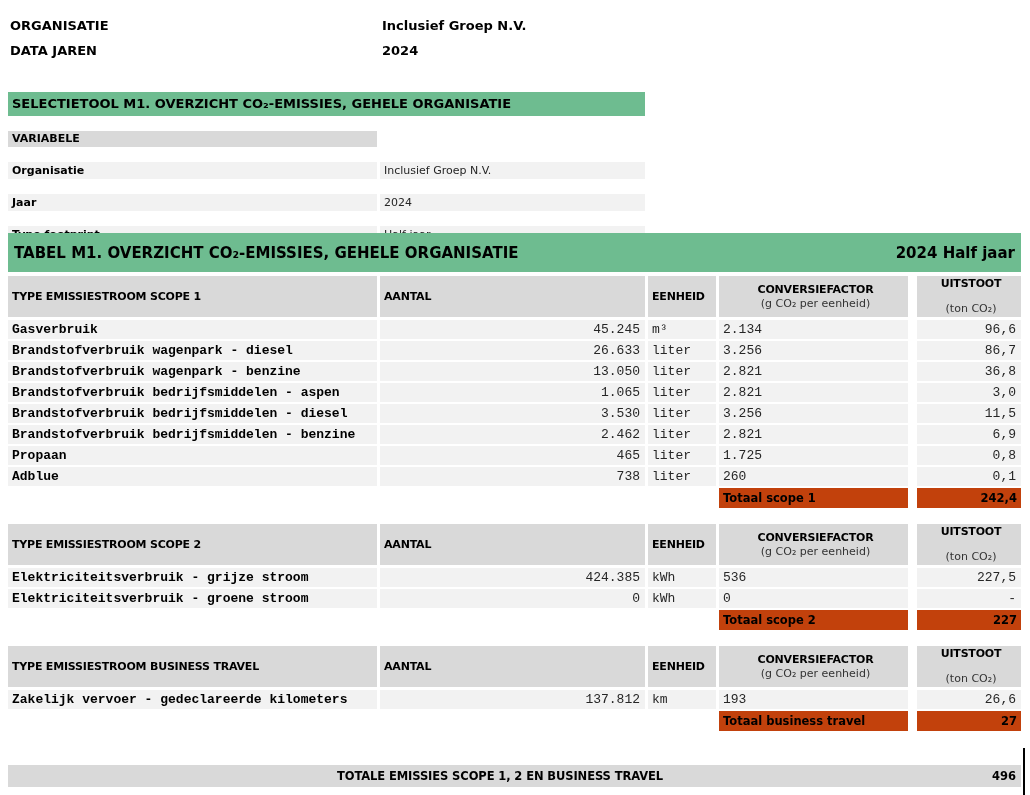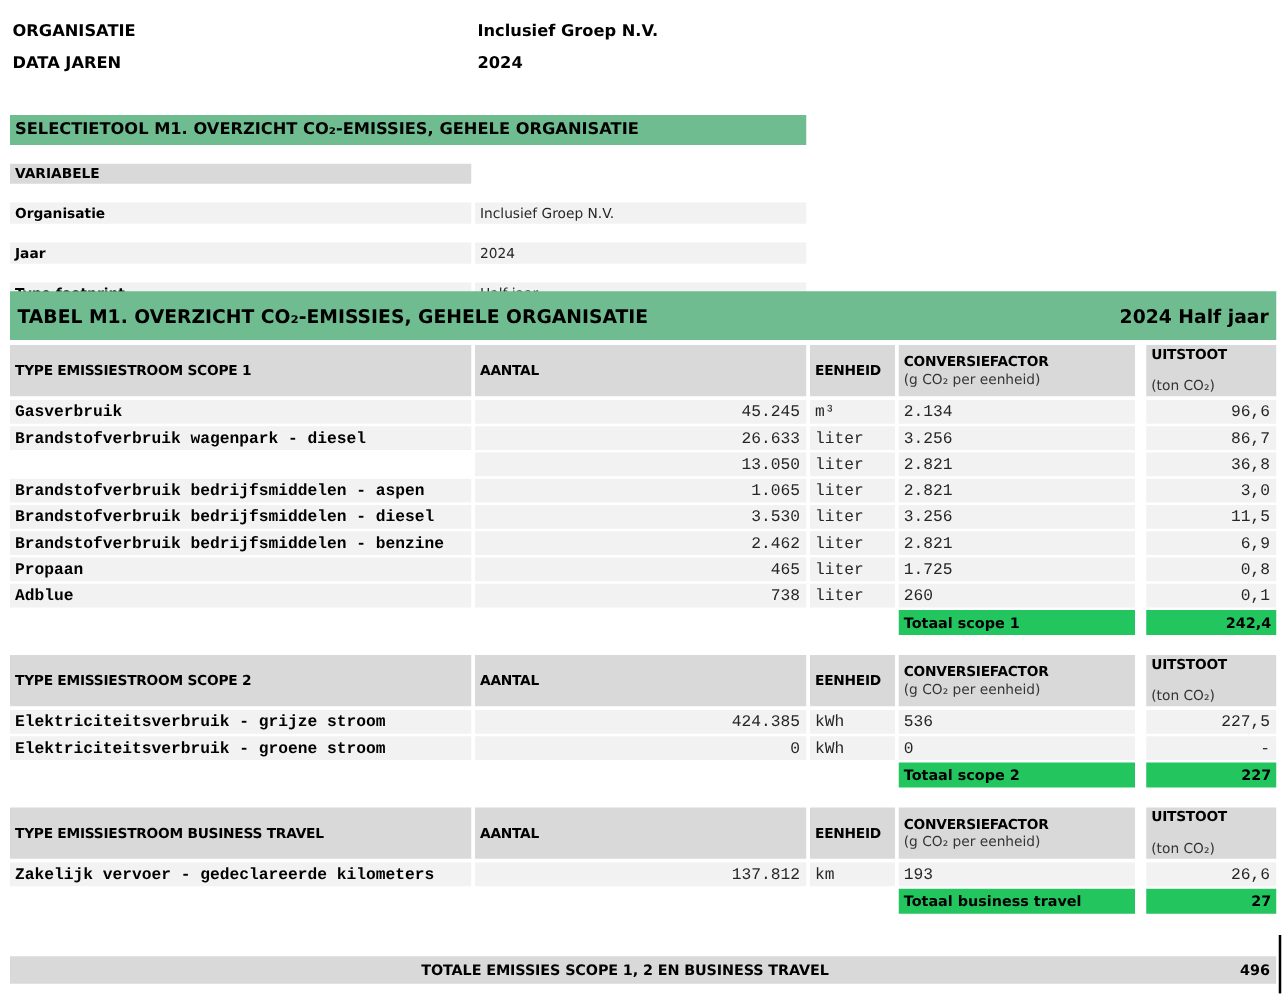"CONVERSIEFACTOR" .sec-header .hcell.two { align-items: flex-start -> center }
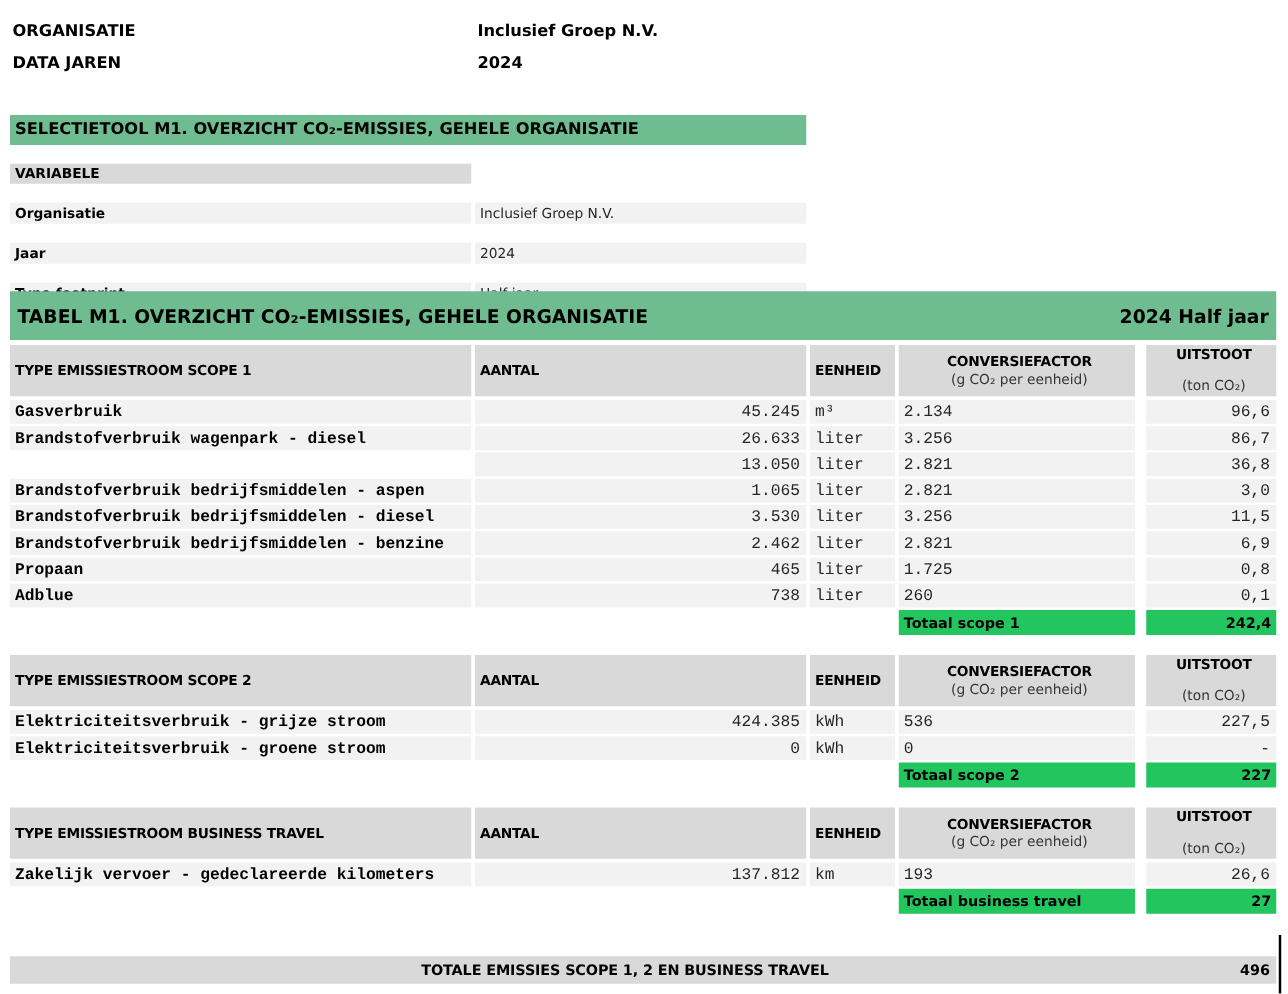"Brandstofverbruik wagenpark - benzine" div.dcell { html: none -> <div>Brandstofverbruik wagenpark - benzine</div> }
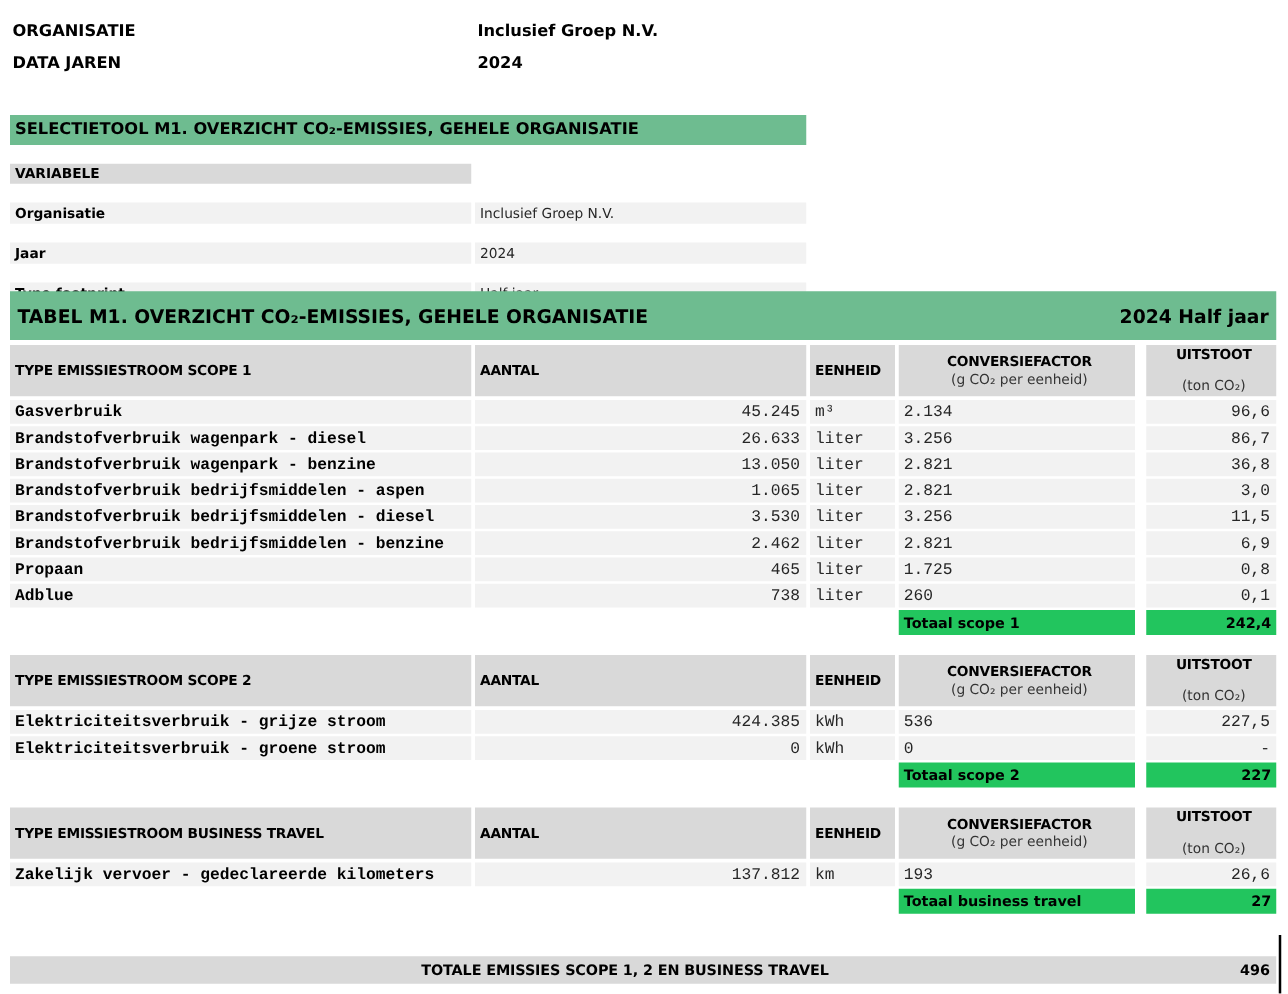"Totaal scope 1" .total-row .tcell { background: #22c55e -> #c2410c }
